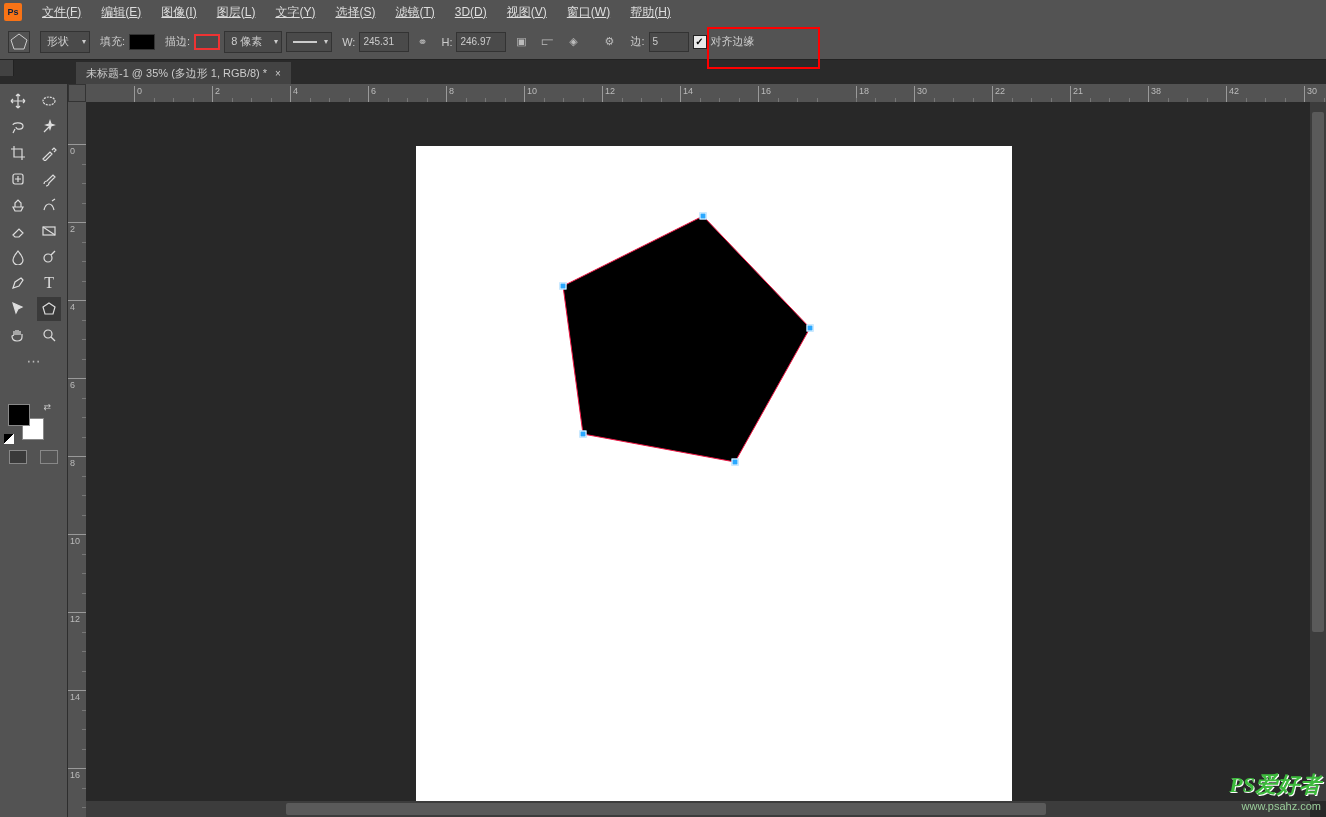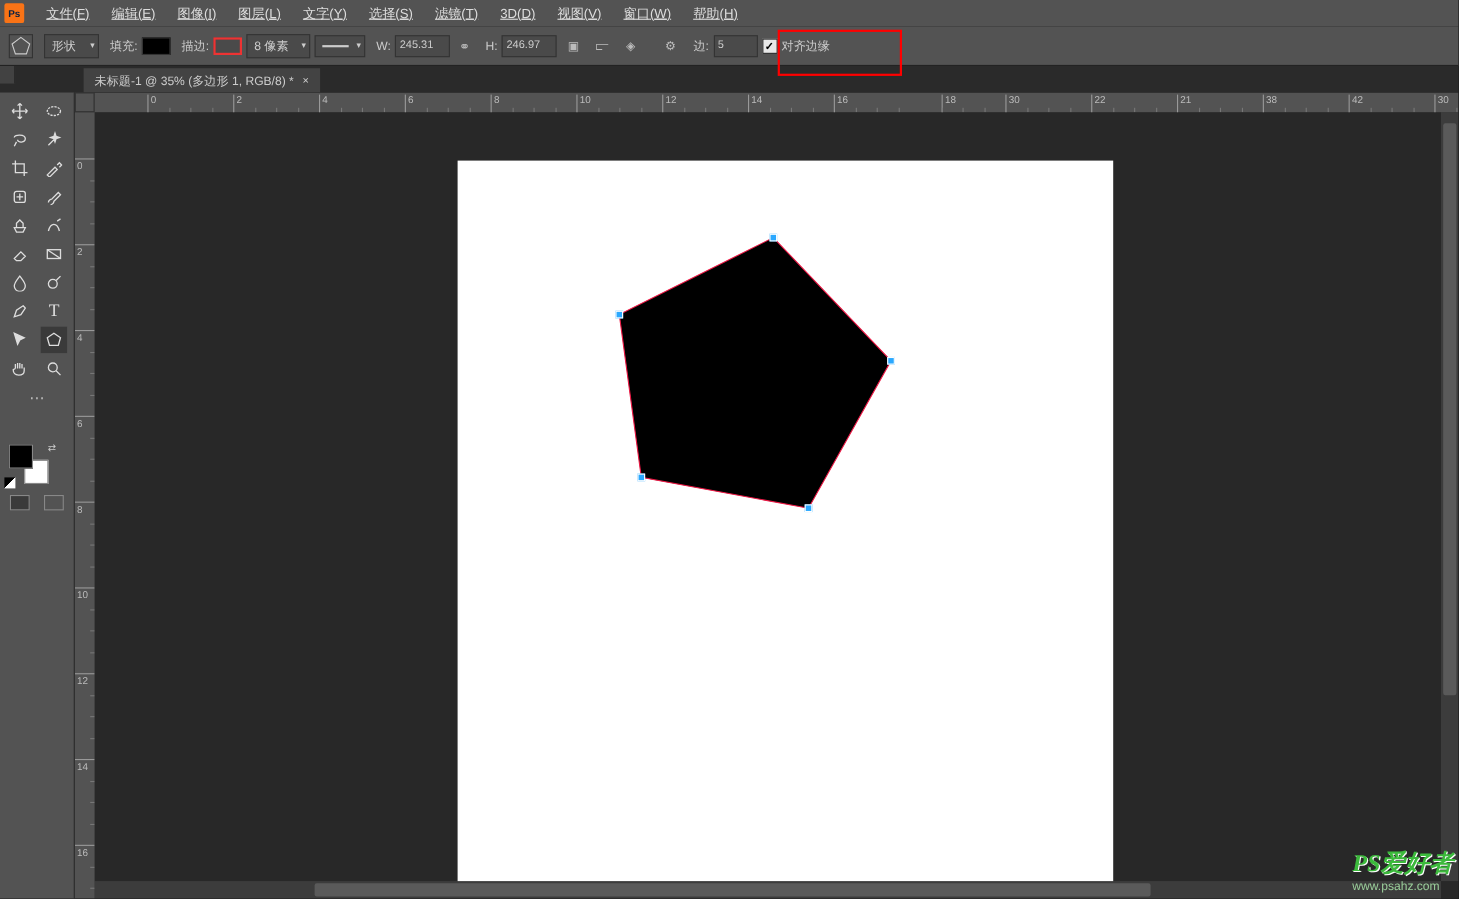"PS爱好者" .watermark { text-align: left -> right }
